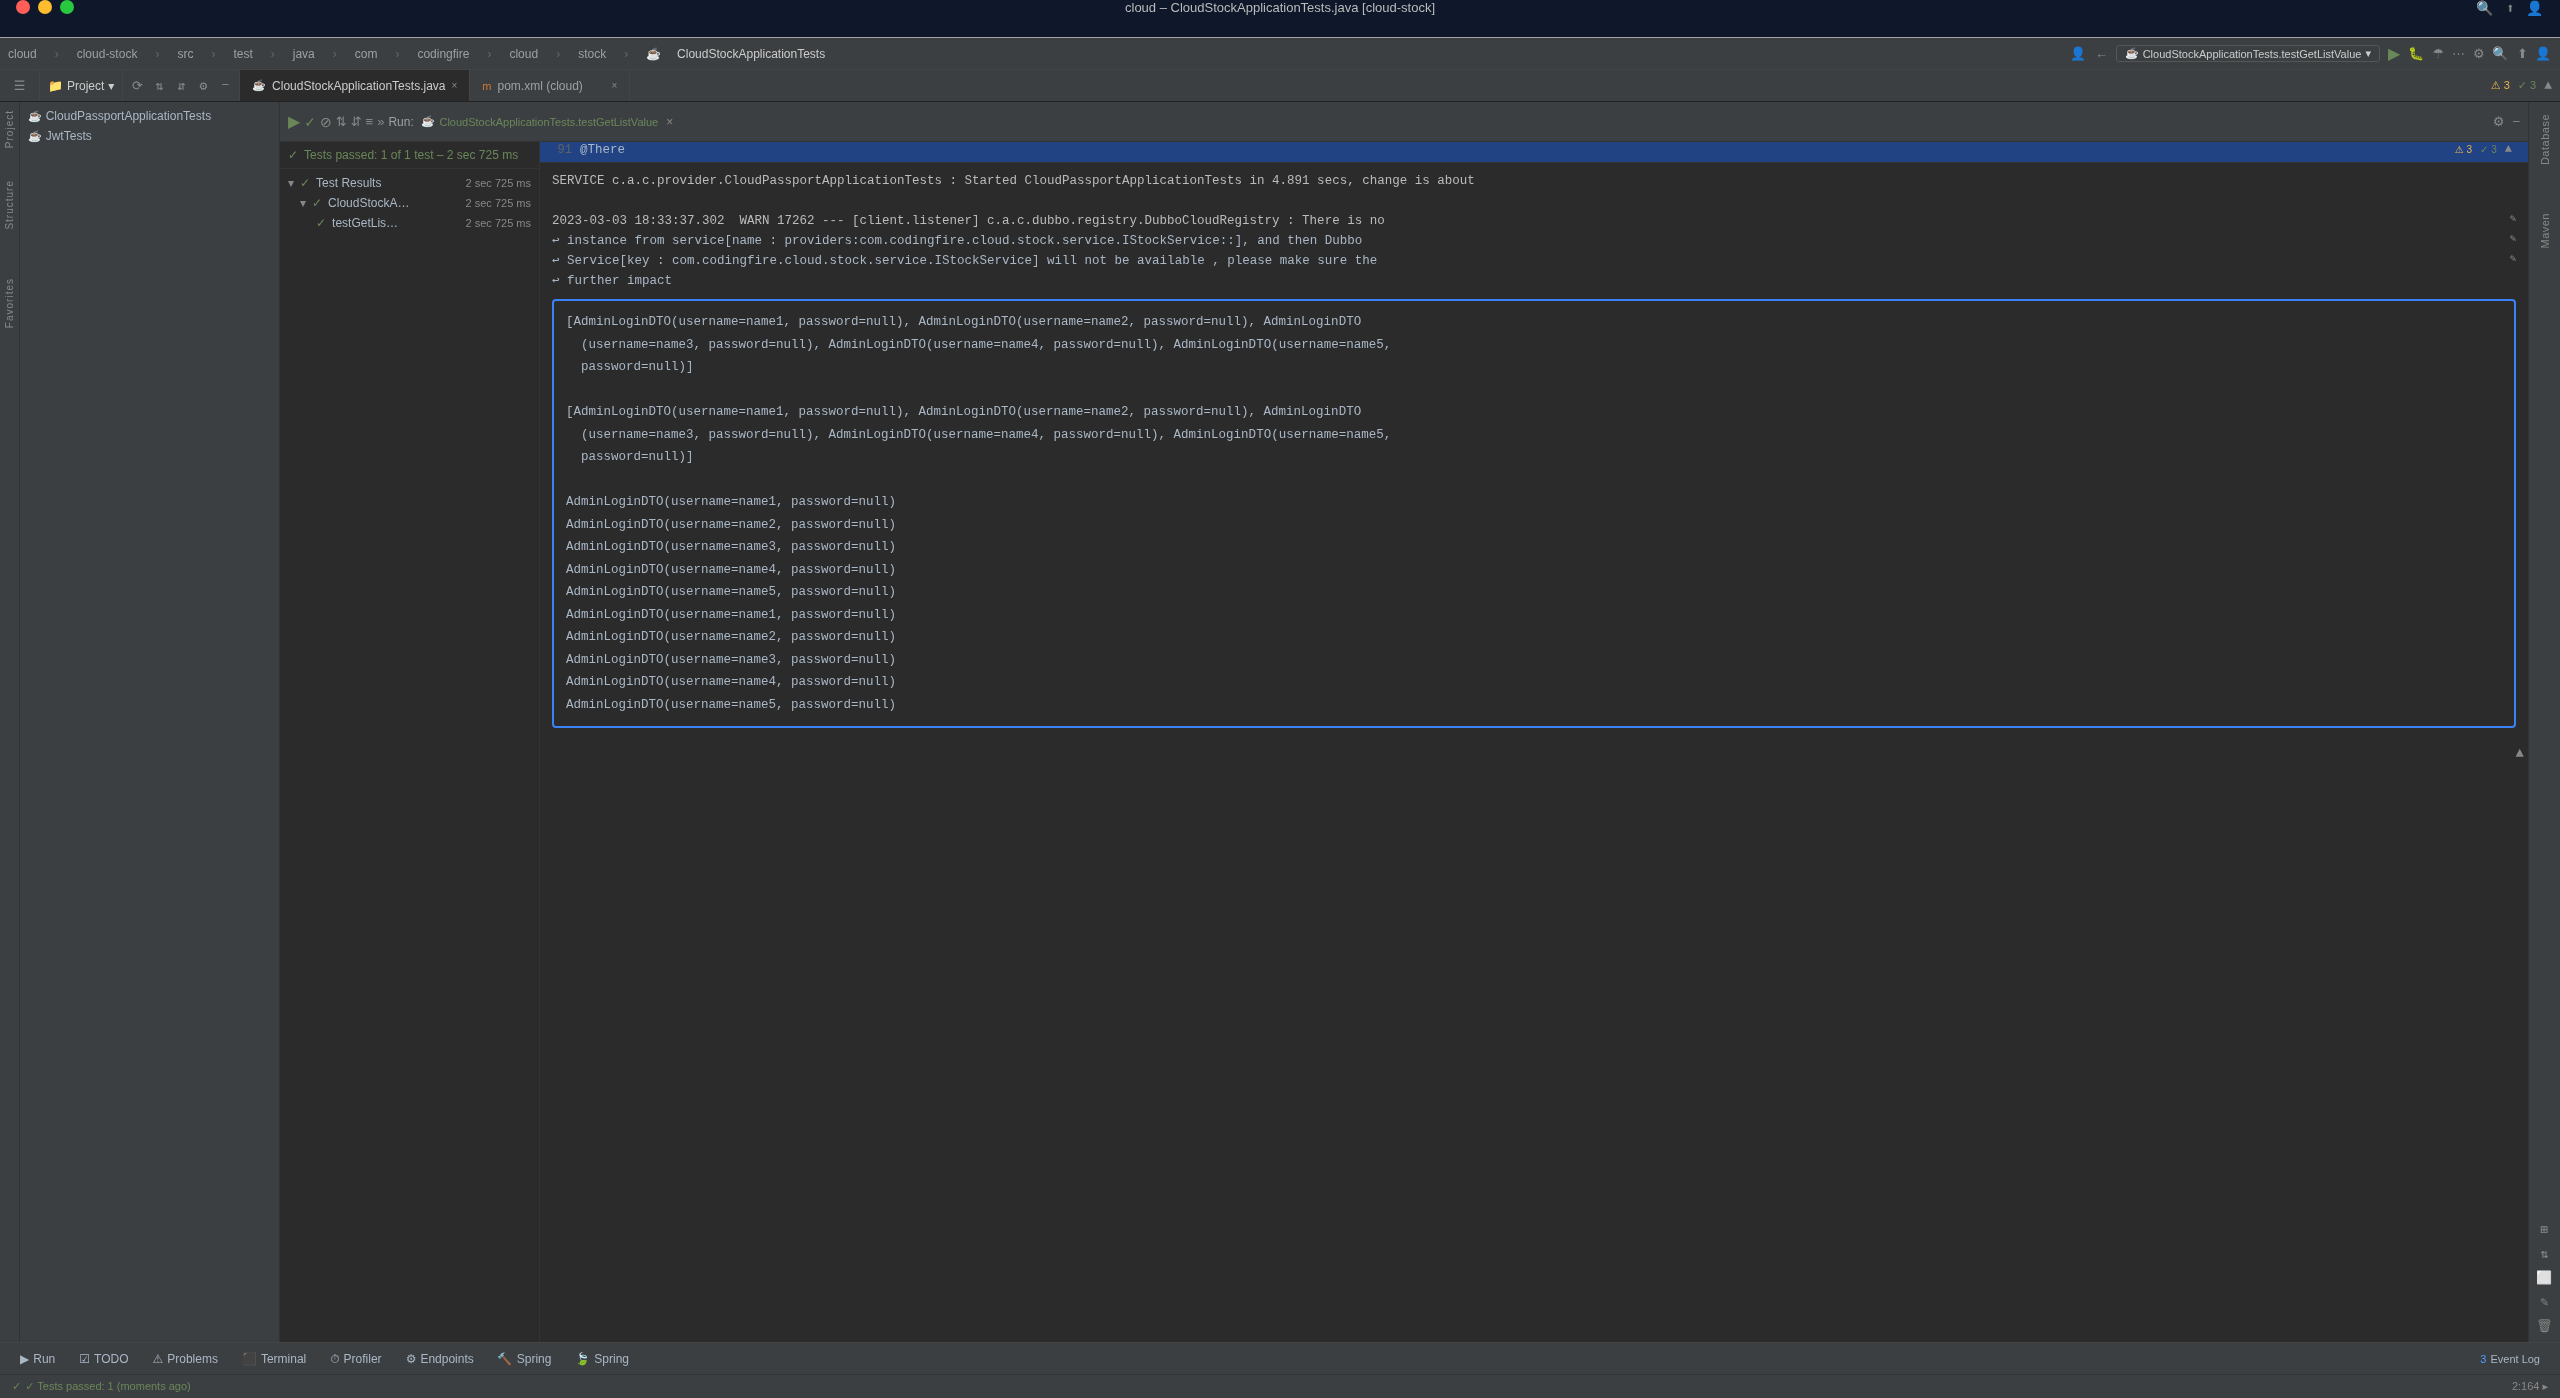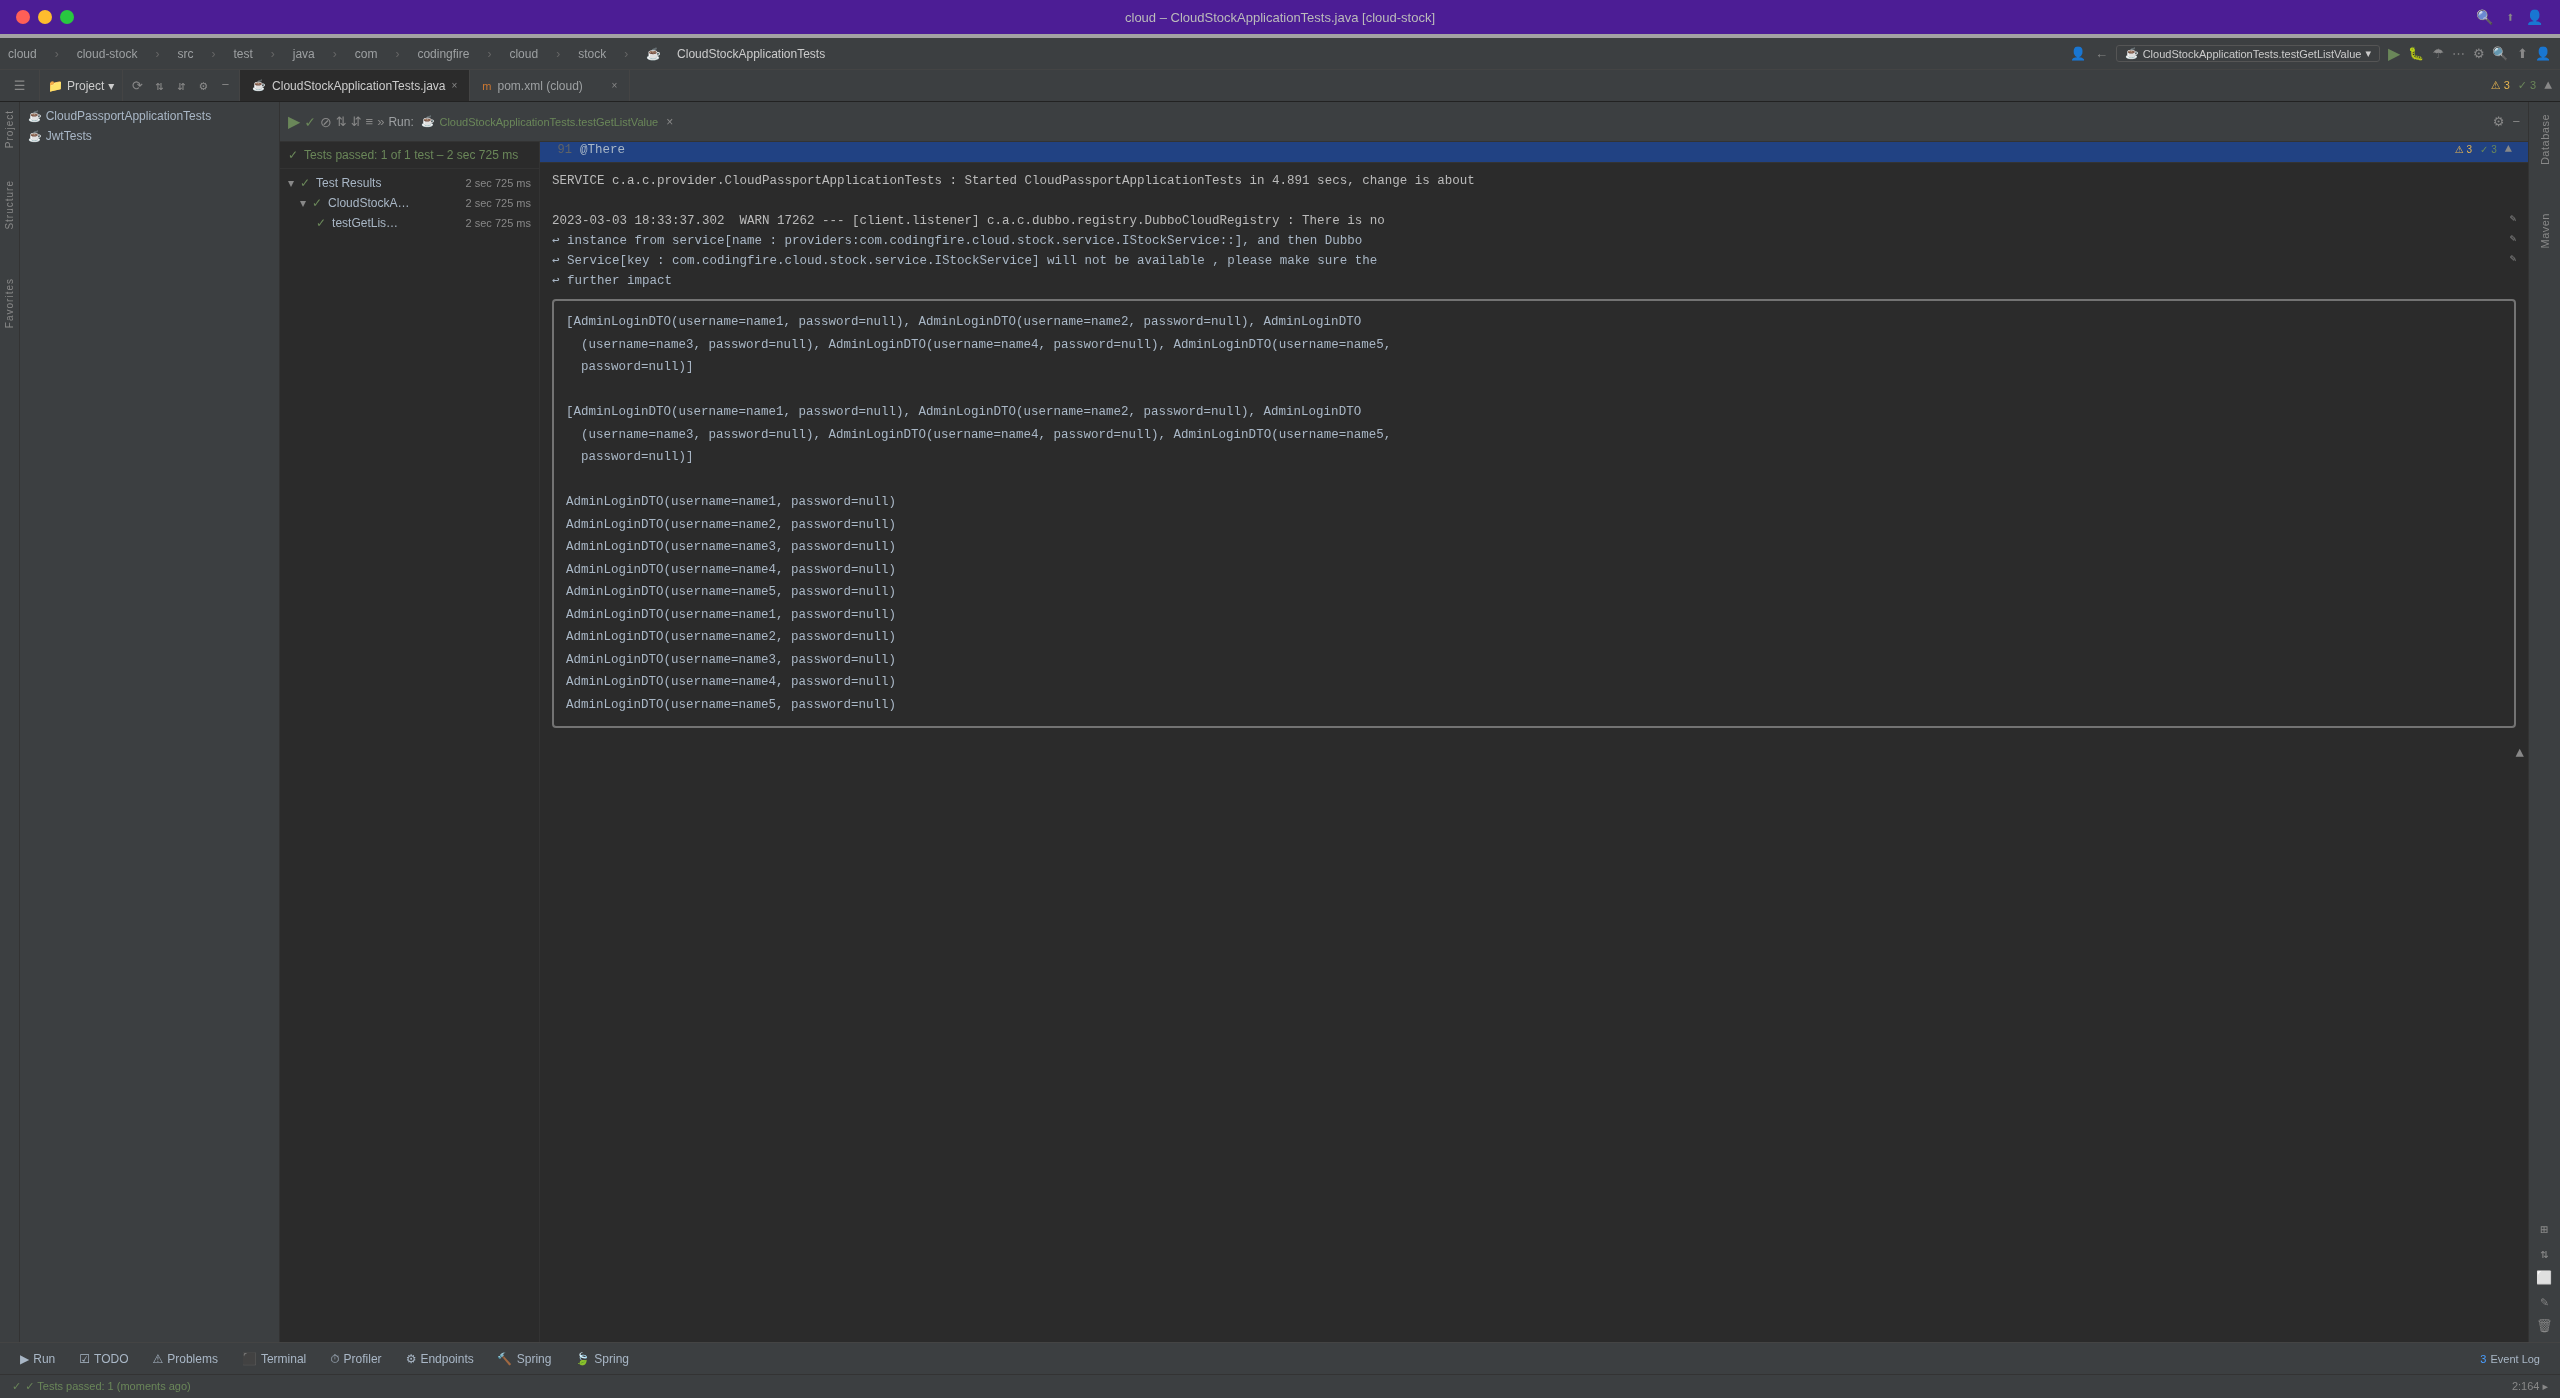"cloud – CloudStockApplicationTests.java" .titlebar { align-items: center -> none; background: #4c1d95 -> #0f172a; border-bottom: 4px solid #a3a3a3 -> 1px solid #a3a3a3 }
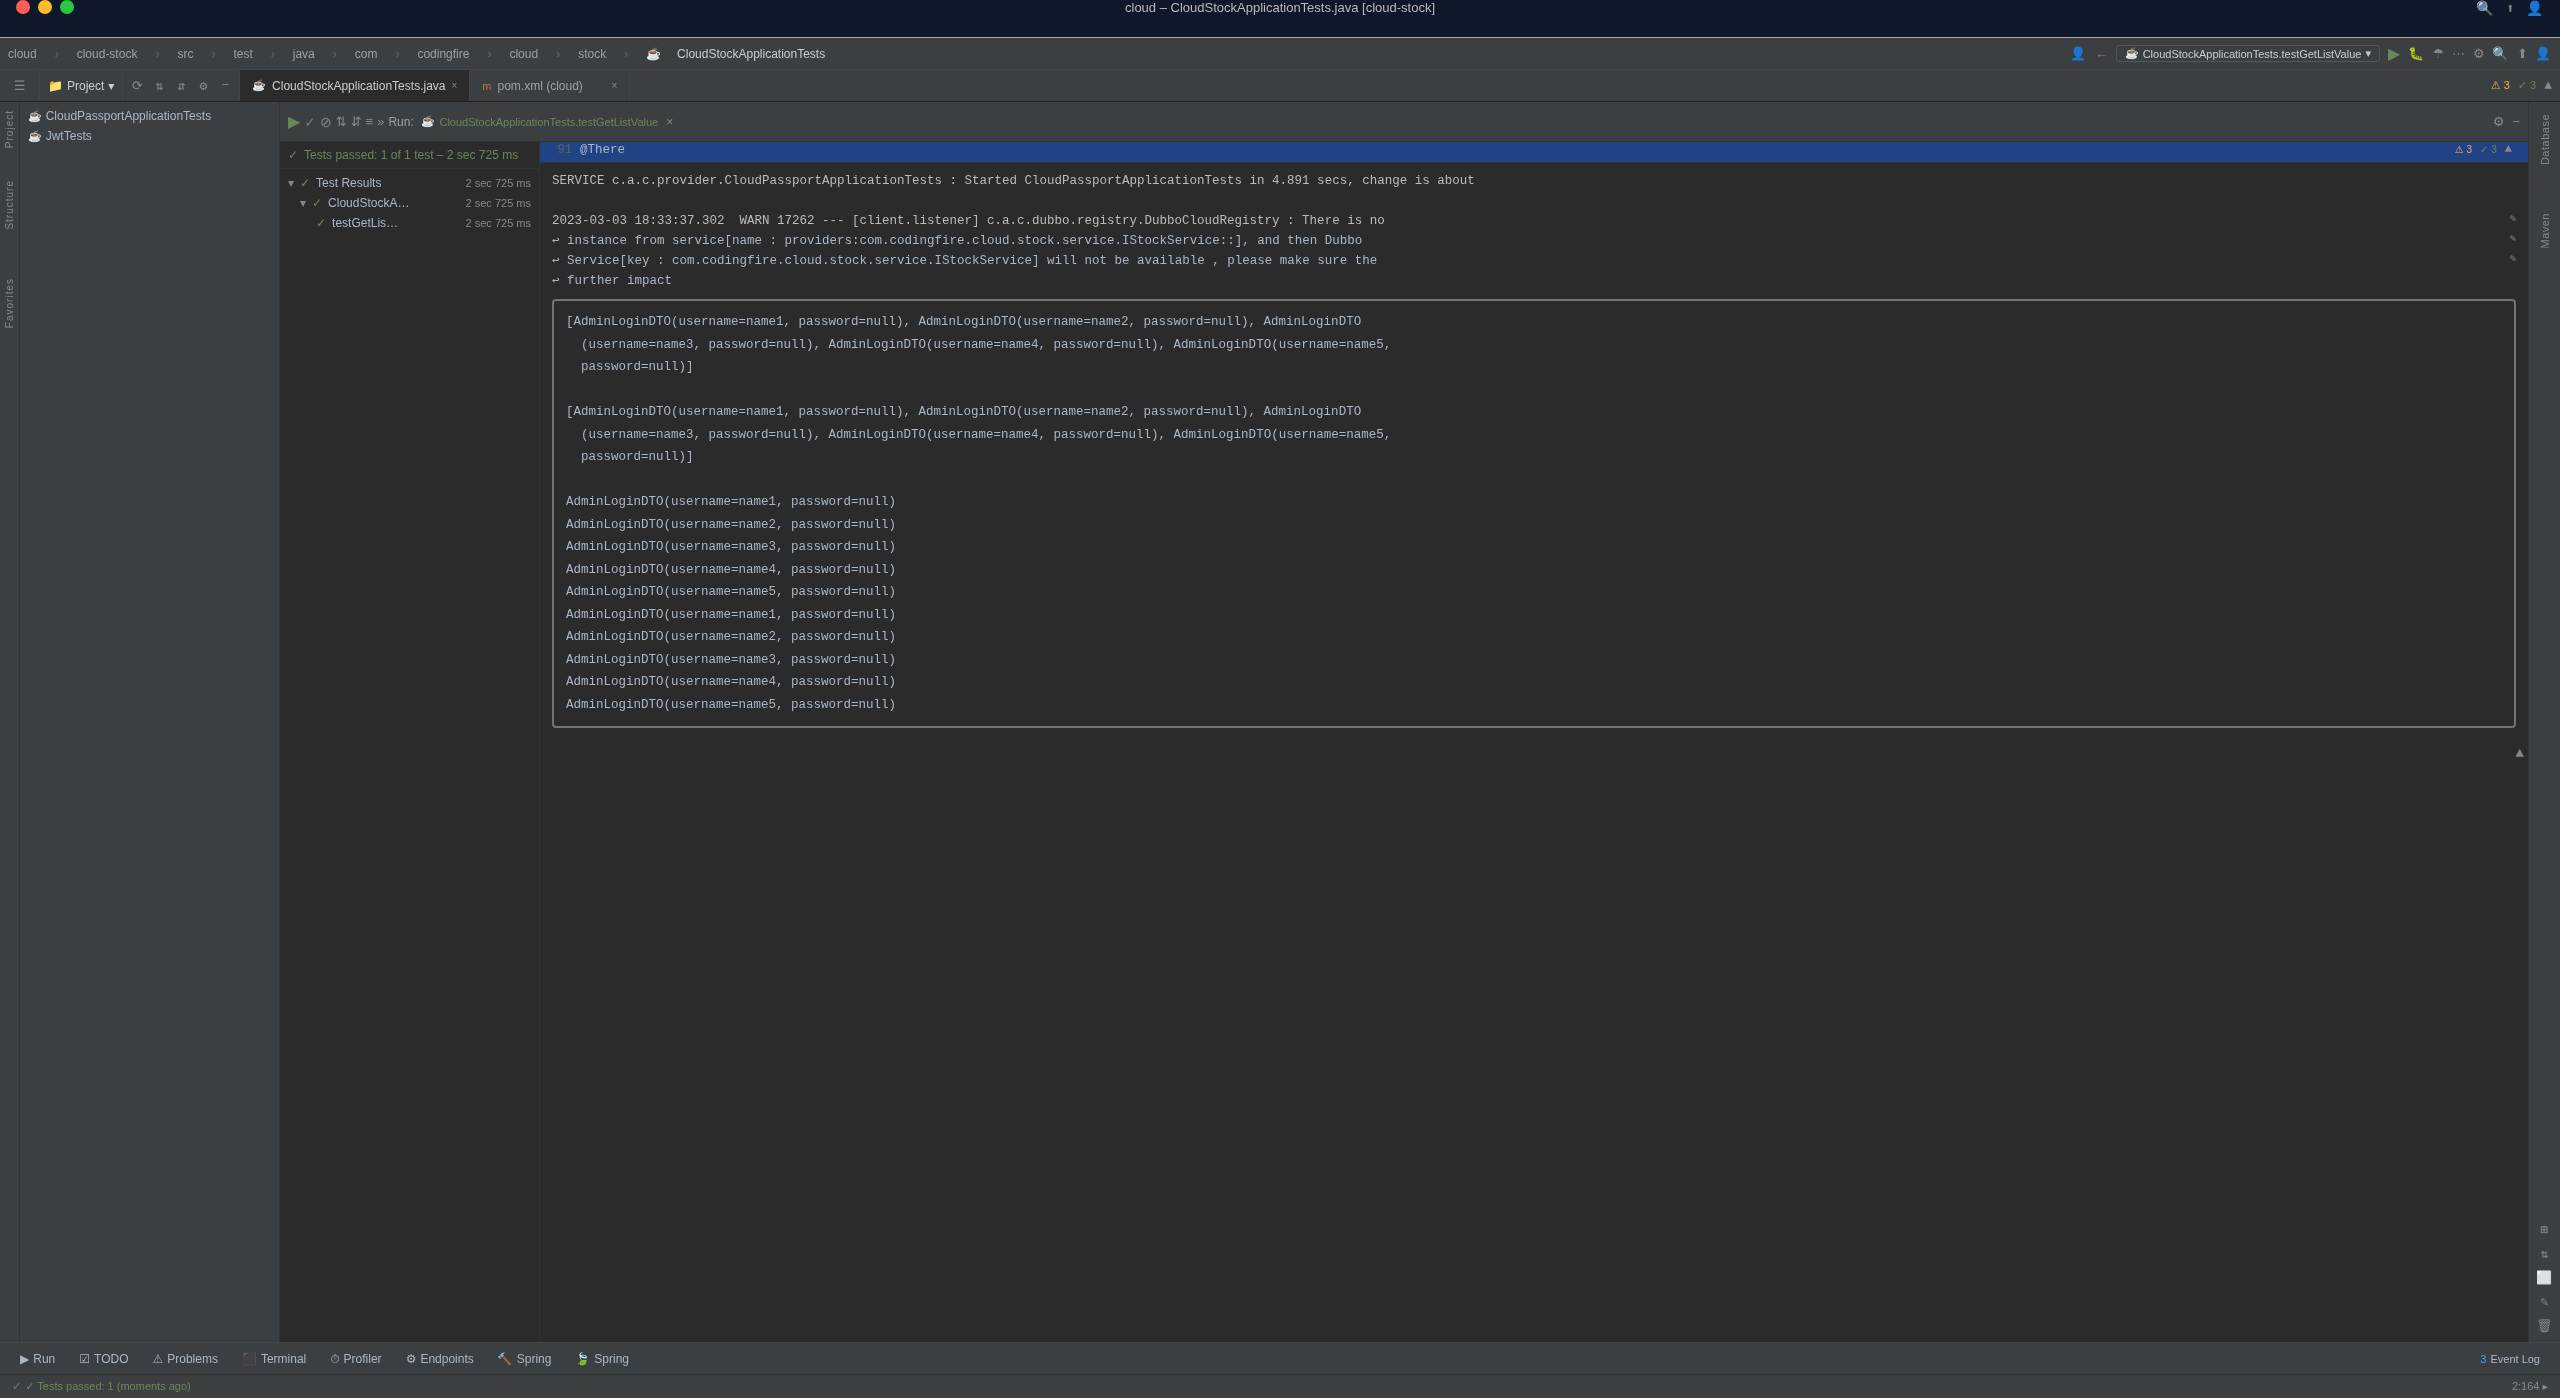"[AdminLoginDTO(username=name1," .highlighted-box { border: 2px solid #737373 -> 2px solid #3b82f6 }
